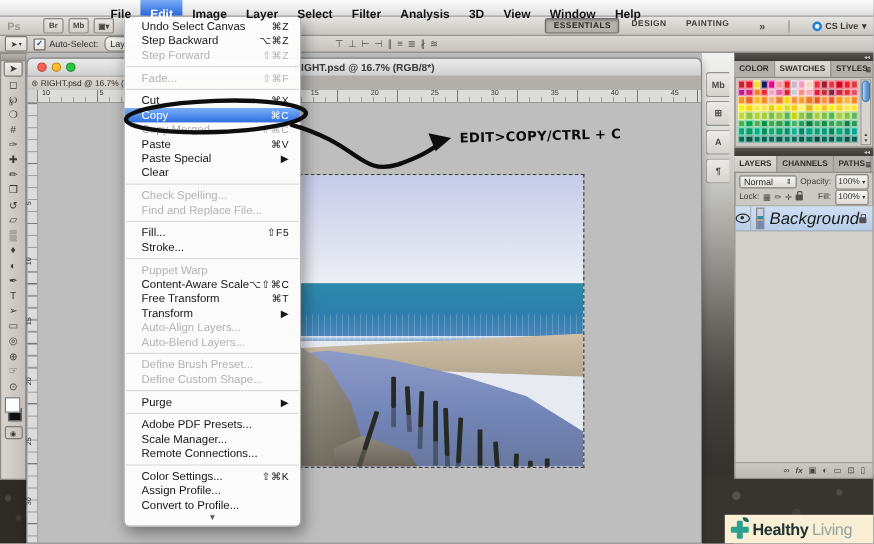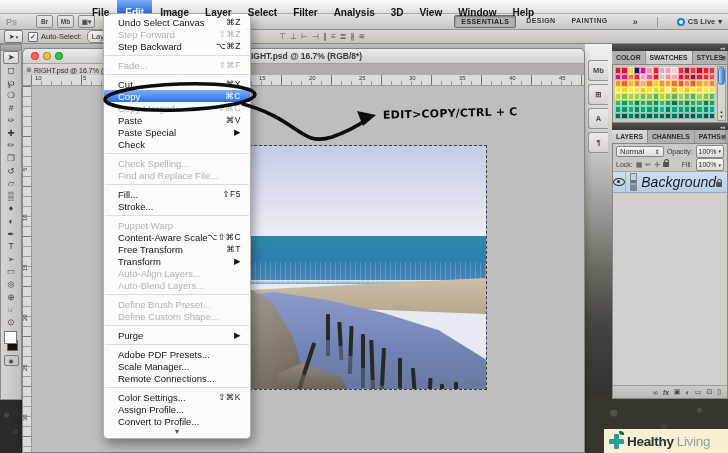"Step Forward" div.mi { order: before "Step Backward" -> after "Step Backward" }
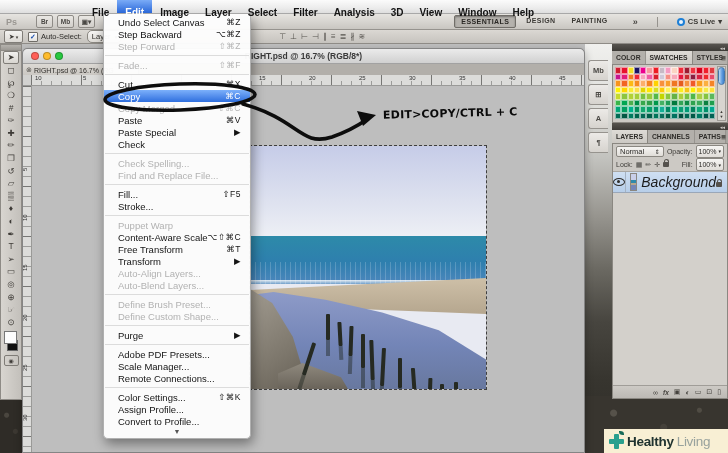"Check" span.lbl { text: Check -> Clear }
